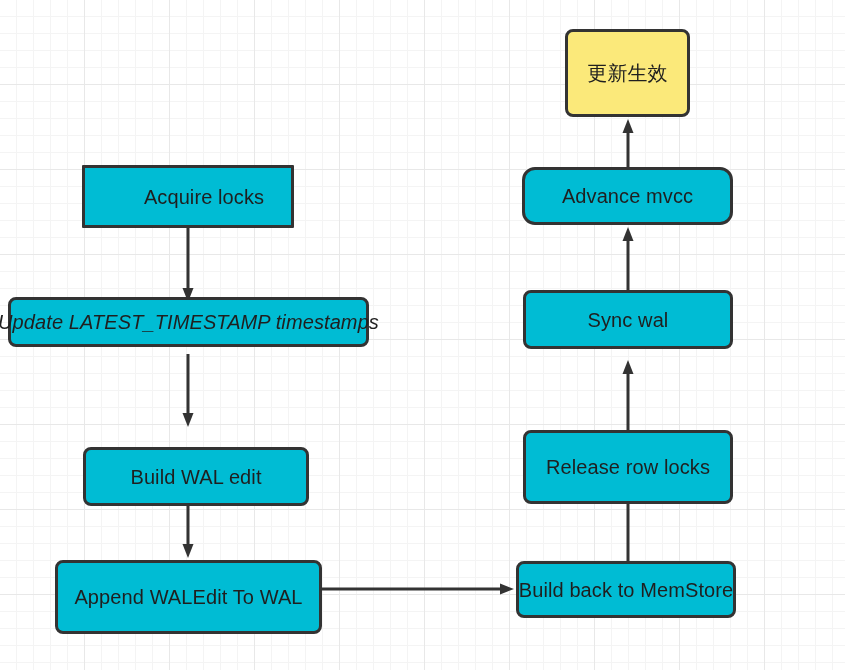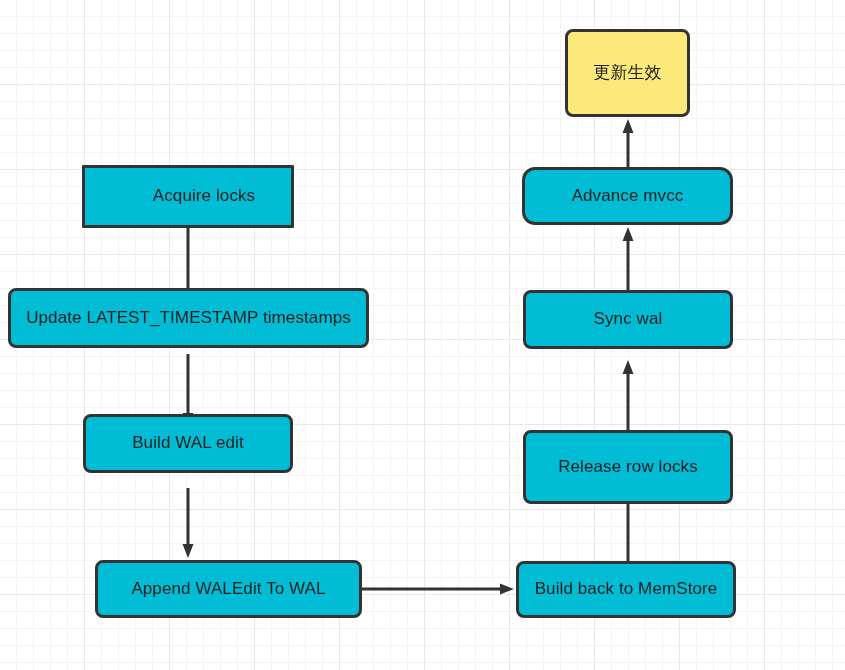"更新生效" .node { font-size: 17px -> 20px }
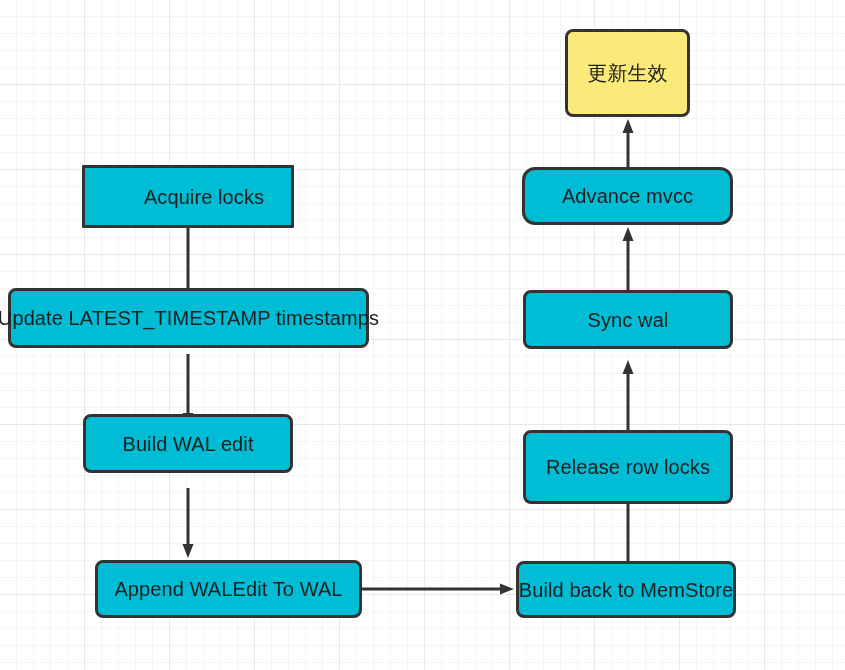"Update LATEST_TIMESTAMP timestamps" div.node { font-style: none -> italic; height: 60px -> 50px; top: 288px -> 297px }
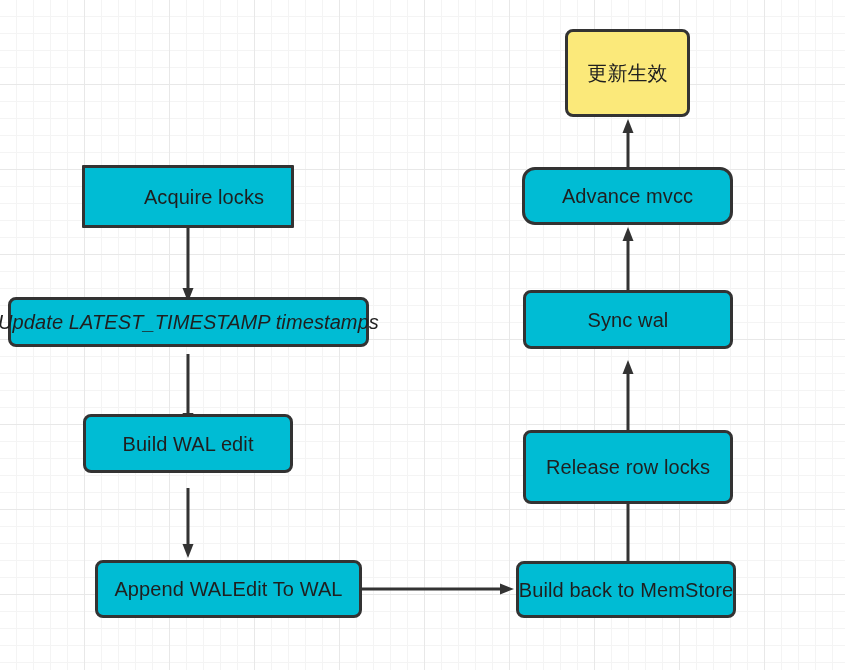"Build WAL edit" div.node { top: 414px -> 447px; width: 210px -> 226px }
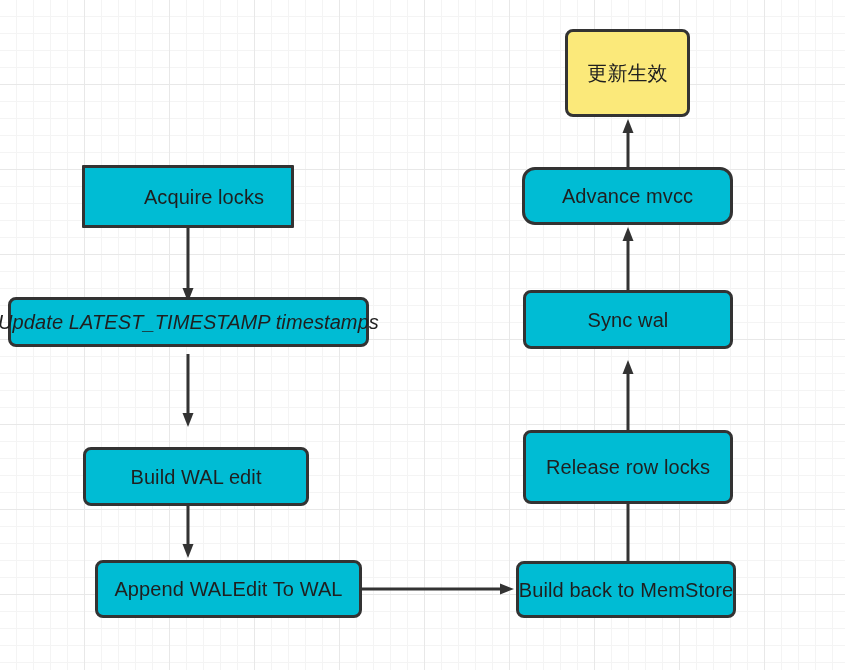"Append WALEdit To WAL" div.node { height: 58px -> 74px; margin-left: 40px -> none }
